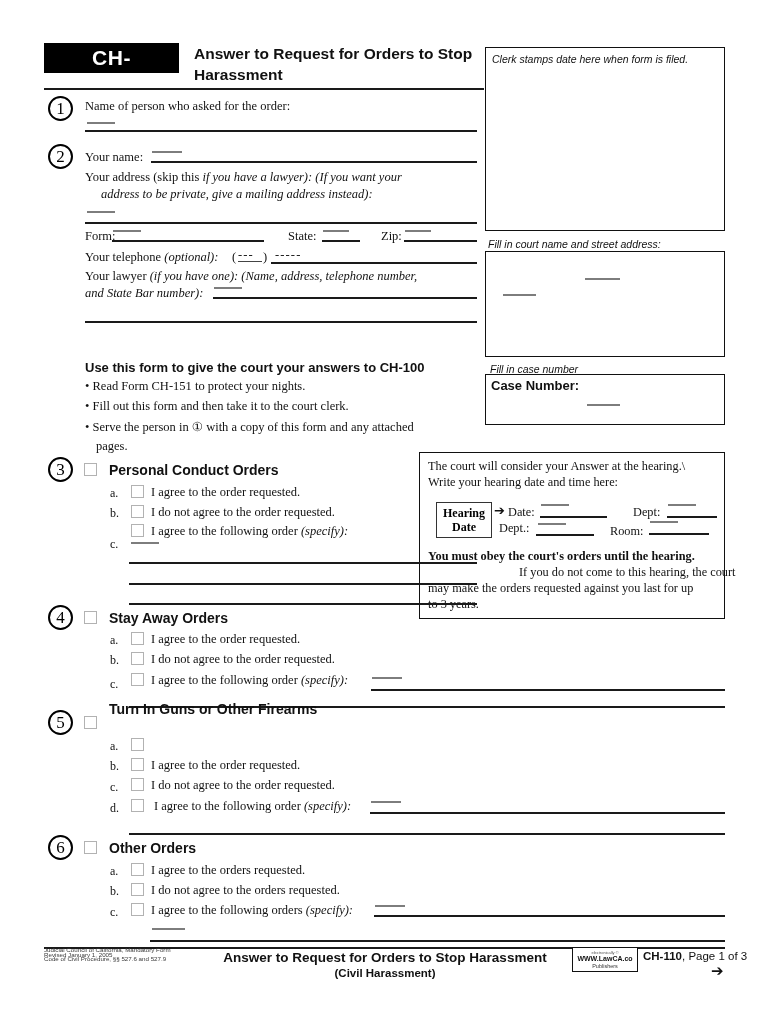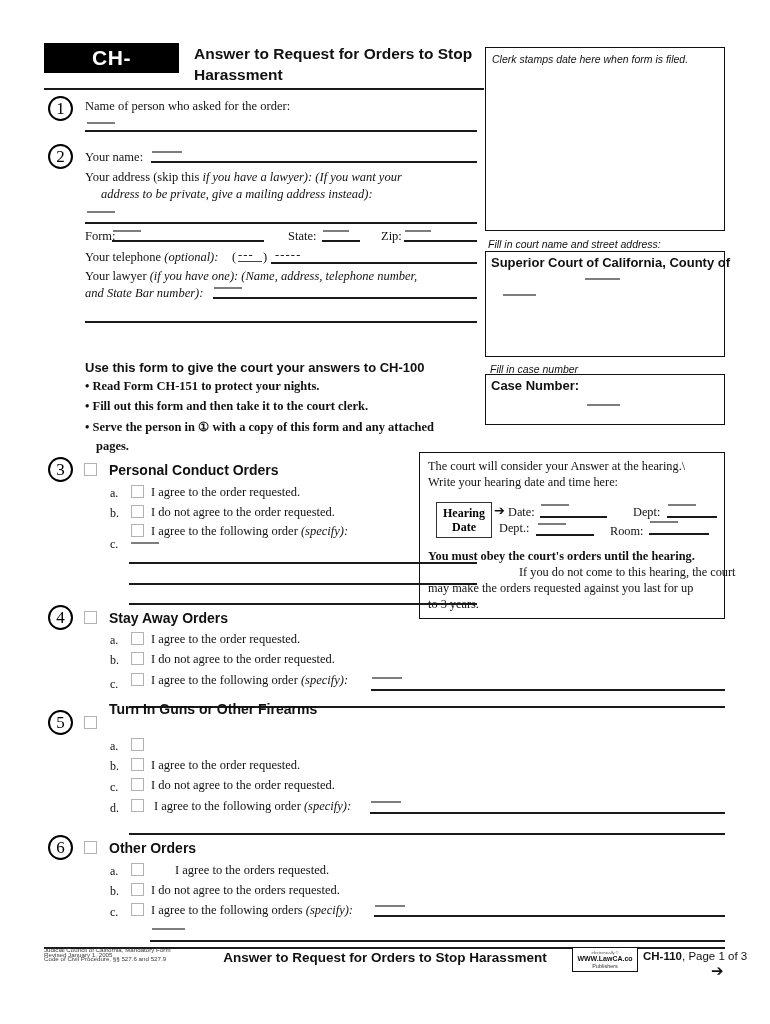"Superior Court of California, County" div.boxtitle { html: <div>Superior Court of California, County of</div> -> none }
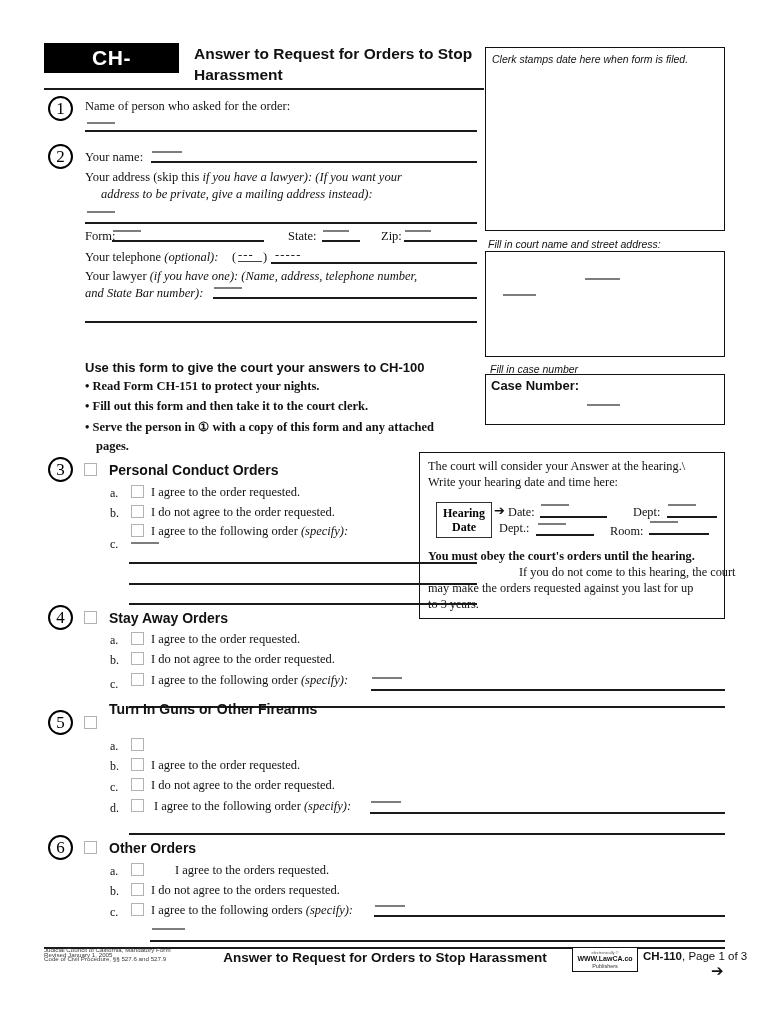"• Read Form CH-151 to" .bullet { font-weight: bold -> none }
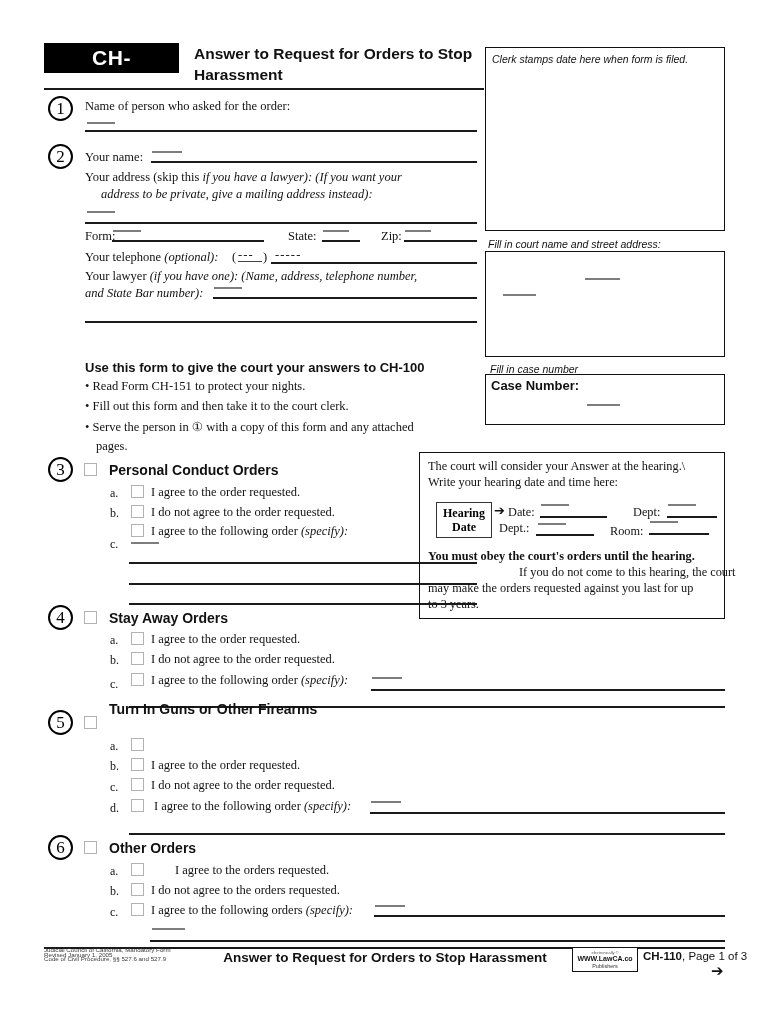"I agree to the orders" div.lbl { margin-left: 24px -> none }
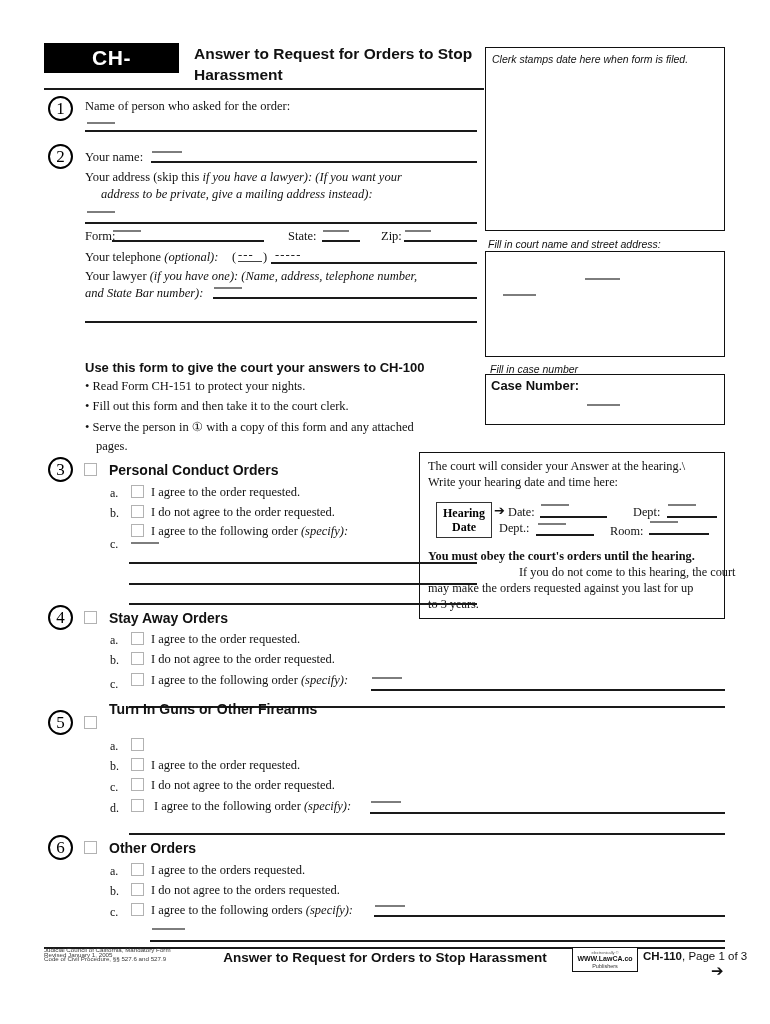"(Civil Harassment)" div.foot-sub { html: none -> <div>(Civil Harassment)</div> }
